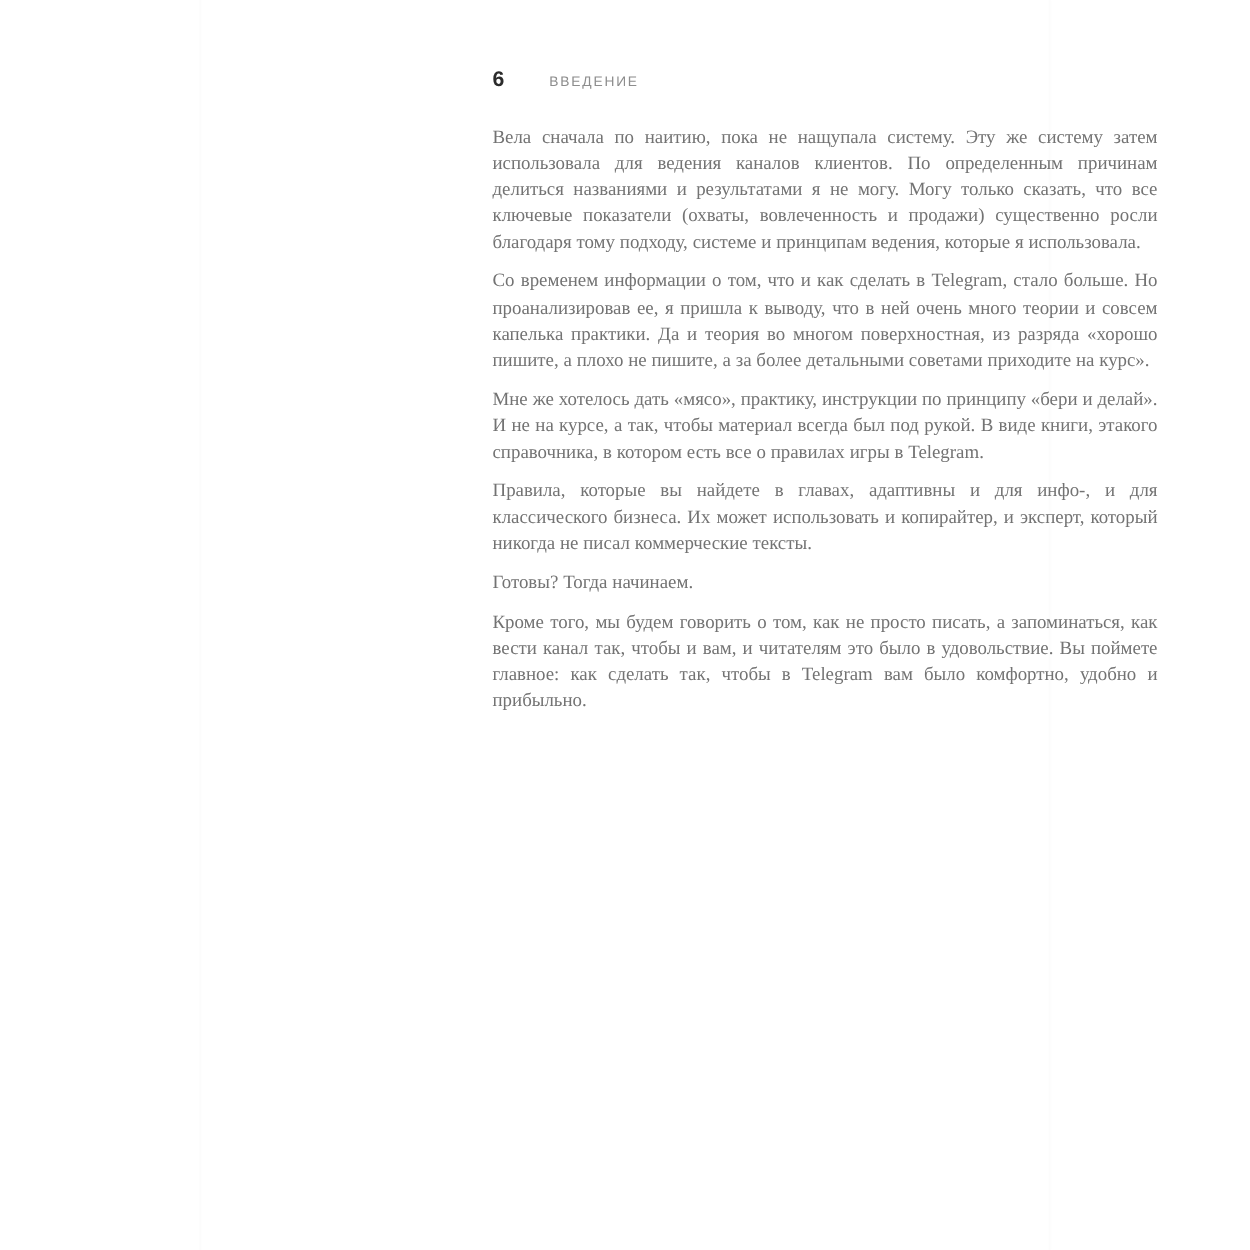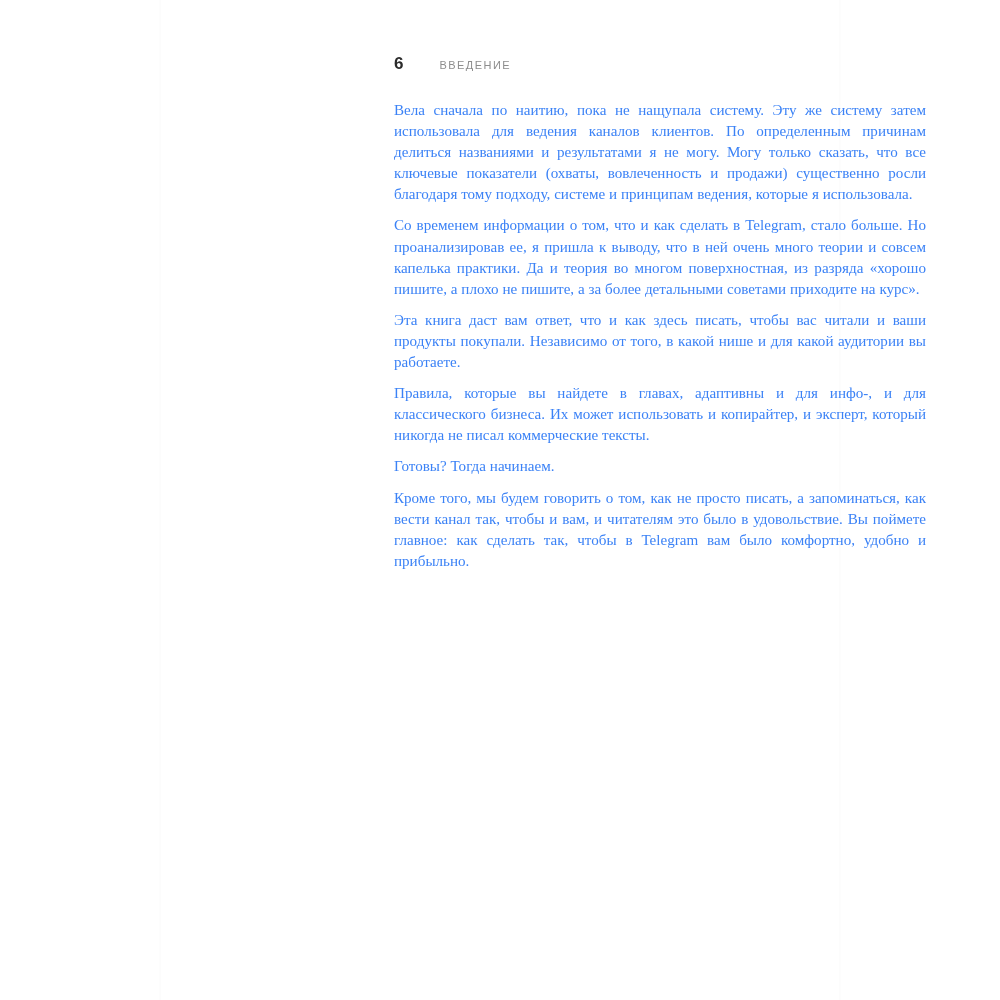"Вела сначала по наитию, пока" .body-par { color: #3b82f6 -> #737373 }
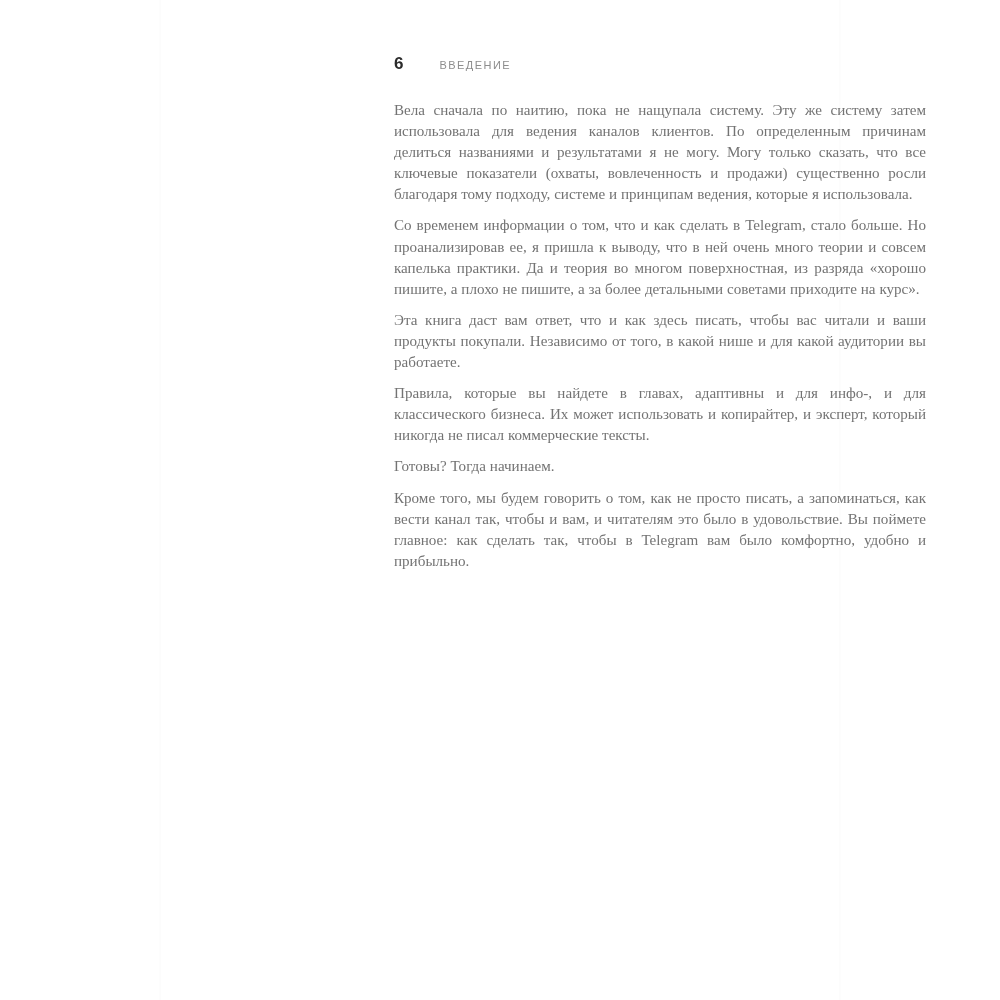"Мне же хотелось дать «мясо»," p.body-par { html: none -> <p>Мне же хотелось дать «мясо», практику, инструкции по принципу «бери и делай». И не на курсе, а так, чтобы материал всегда был под рукой. В виде книги, этакого справочника, в котором есть все о пра­вилах игры в Telegram.</p> }
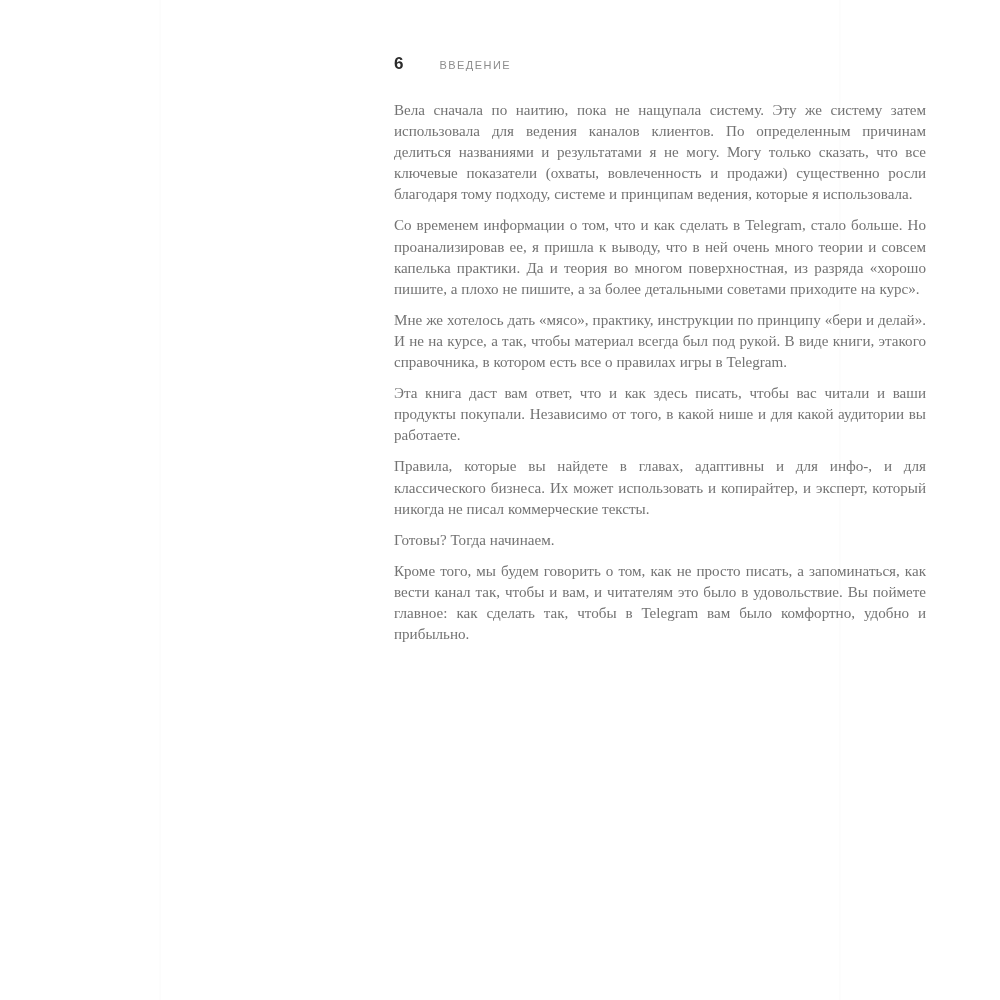"Эта книга даст вам ответ," p.body-par { html: <p>Эта книга даст вам ответ, что и как здесь писать, чтобы вас читали и ваши продукты покупали. Независимо от того, в какой нише и для какой аудитории вы работаете.</p> -> none }
